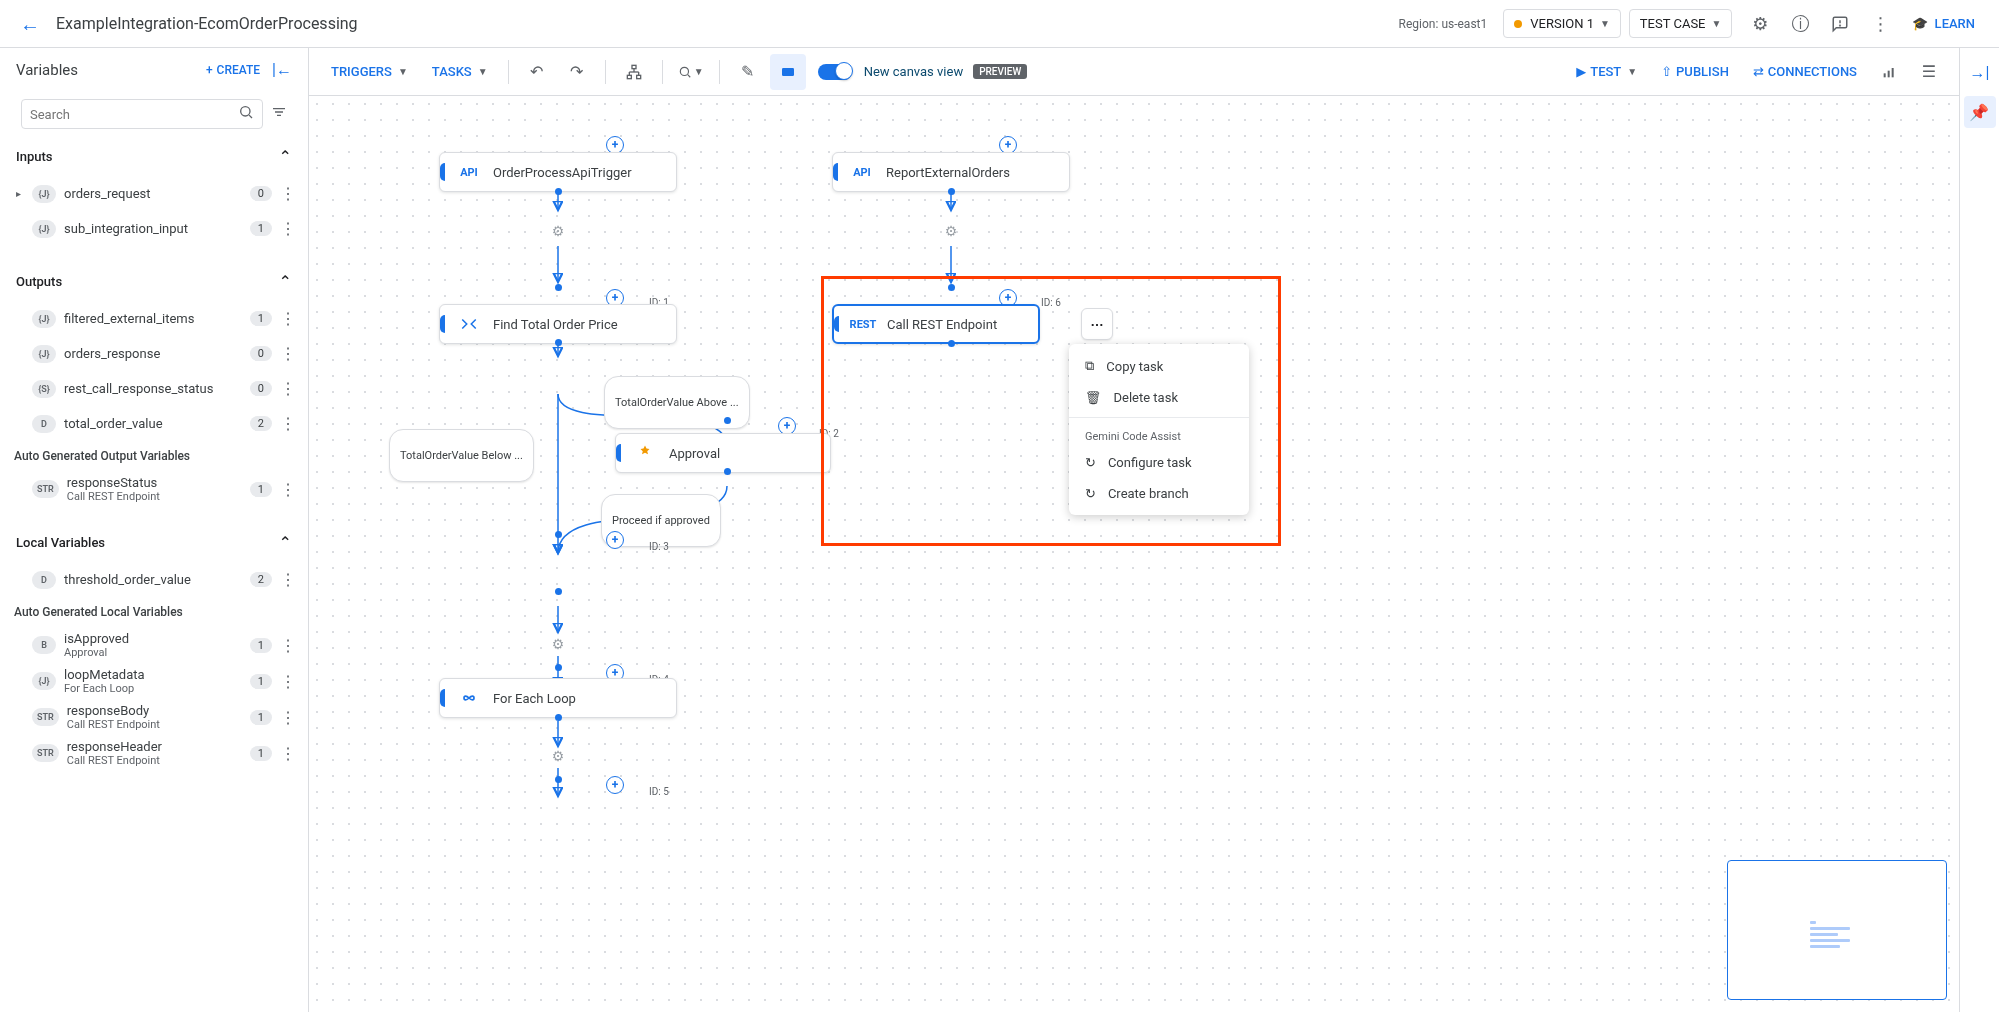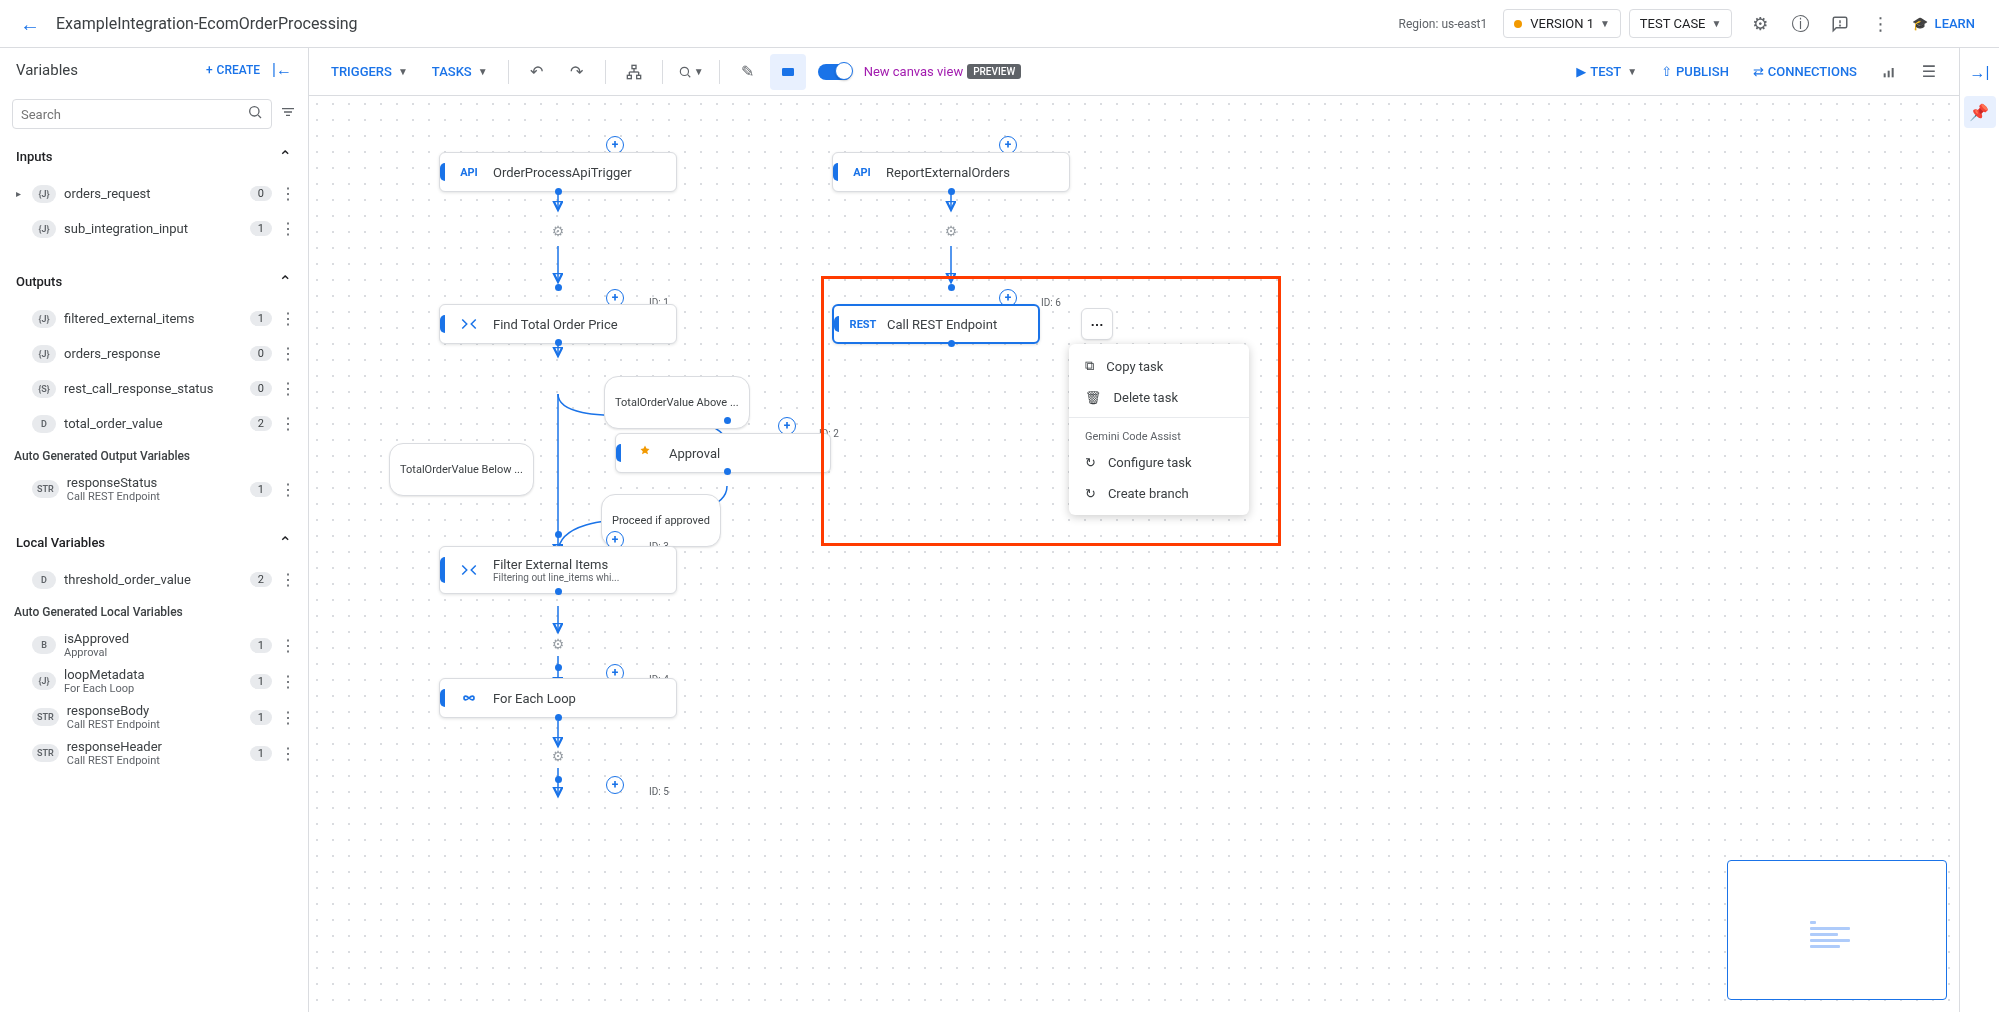"New canvas view" .ncv { color: #a21caf -> #0c4a6e; margin-right: none -> 6px }
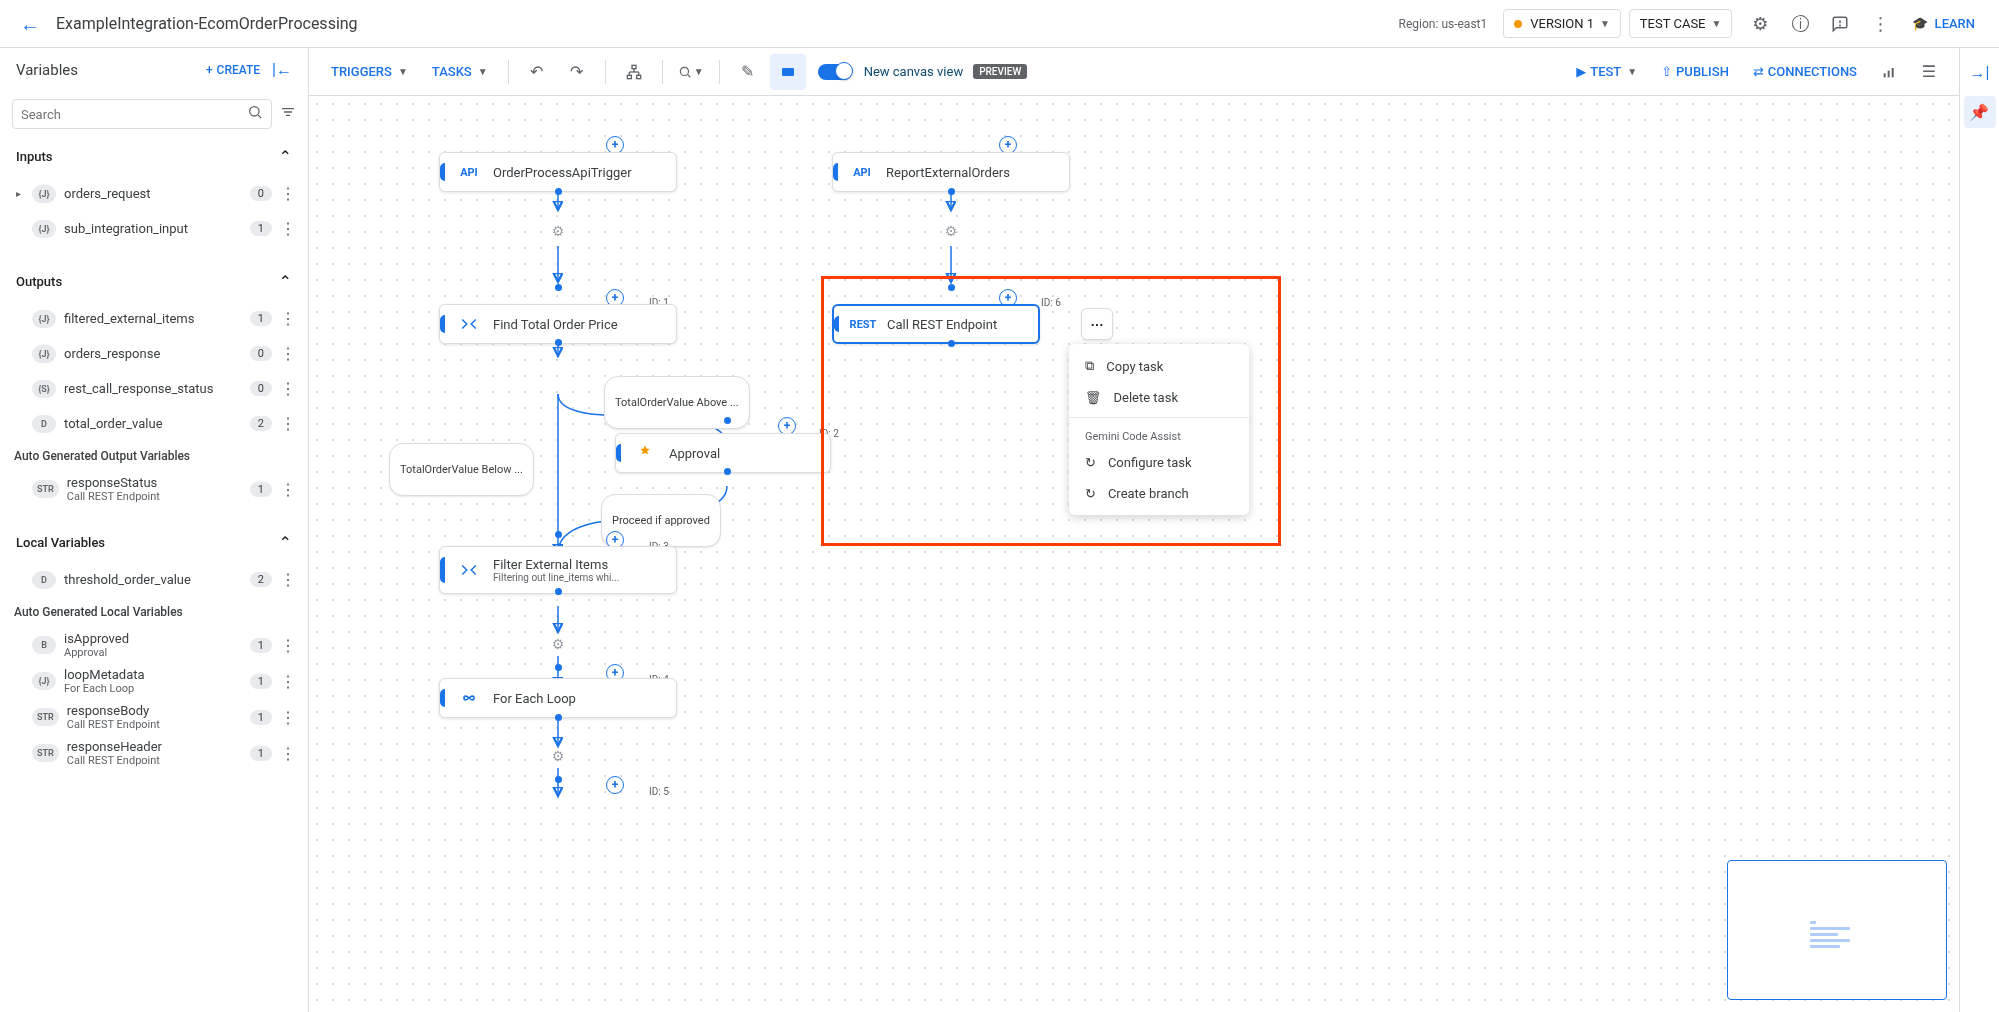"Search" .search-row { padding: 8px 12px -> 8px 21px }
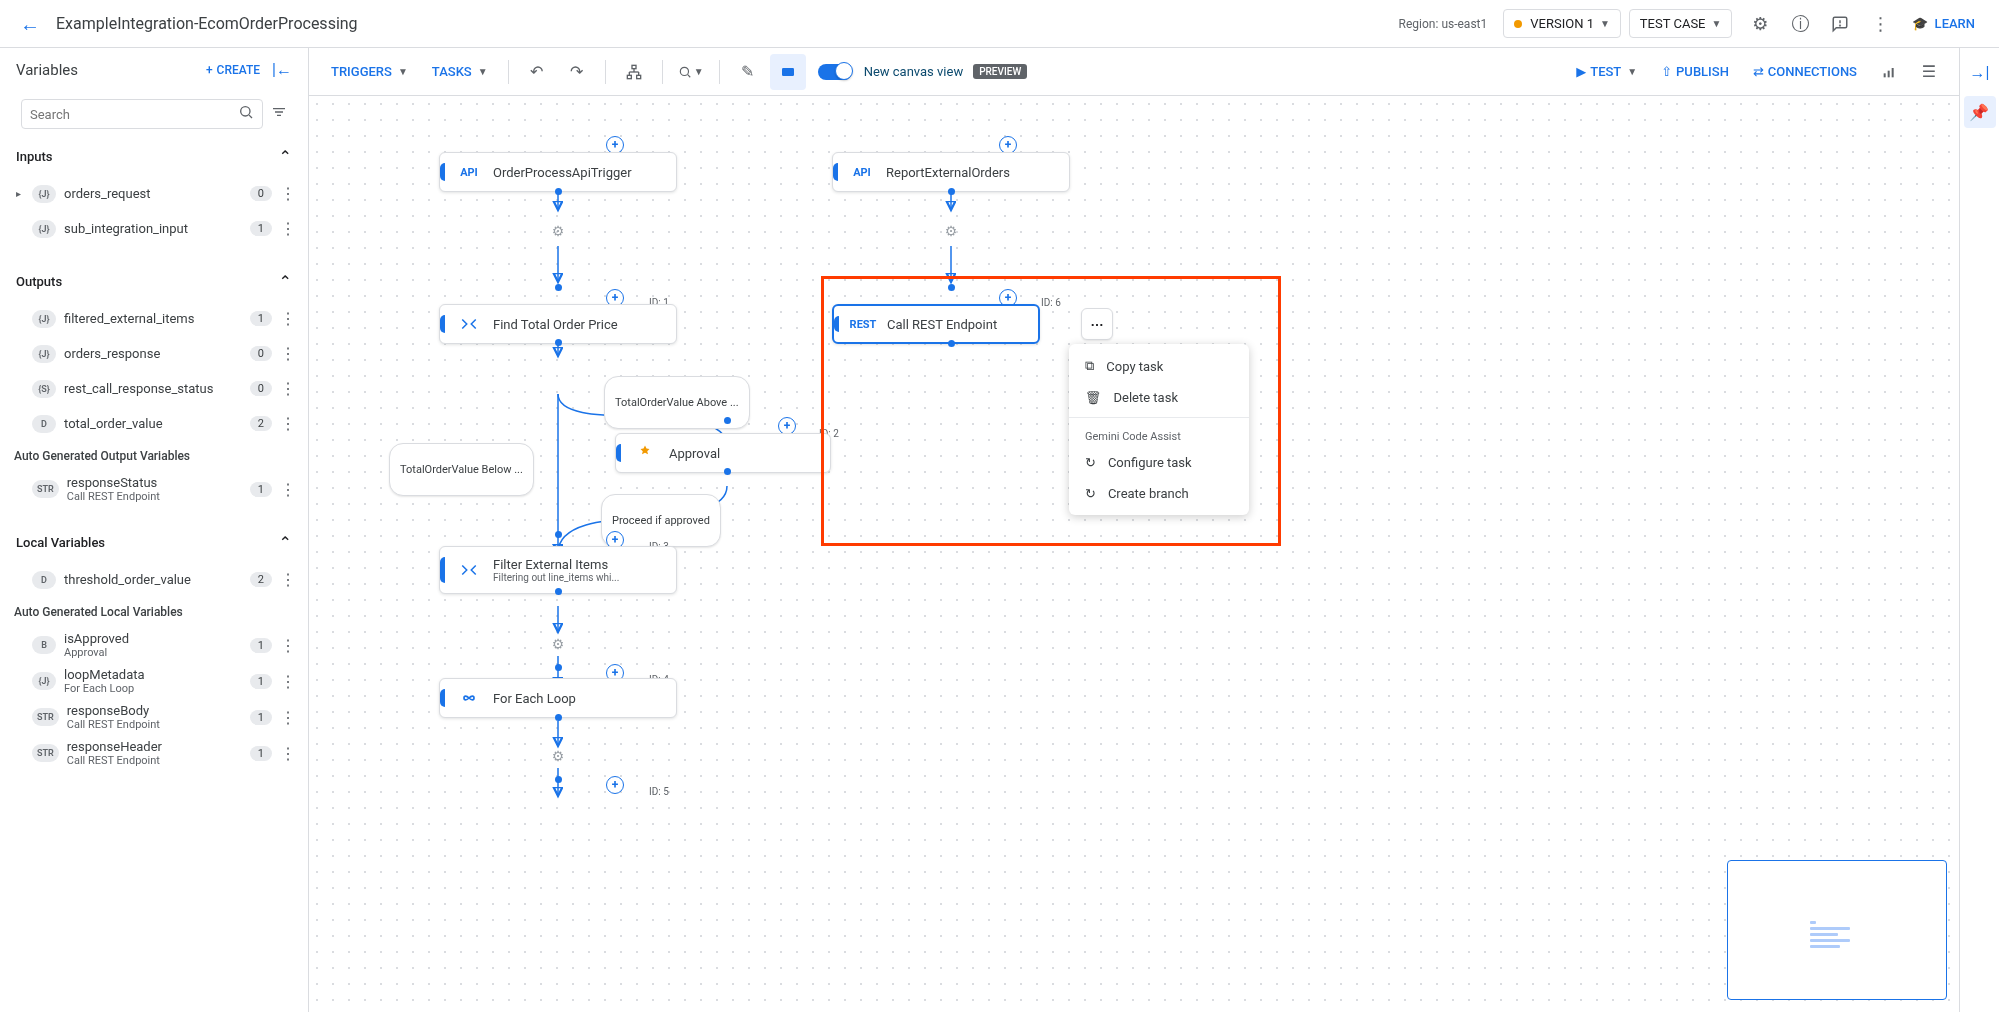"TotalOrderValue Below ..." div.edge-label { top: 347px -> 333px }
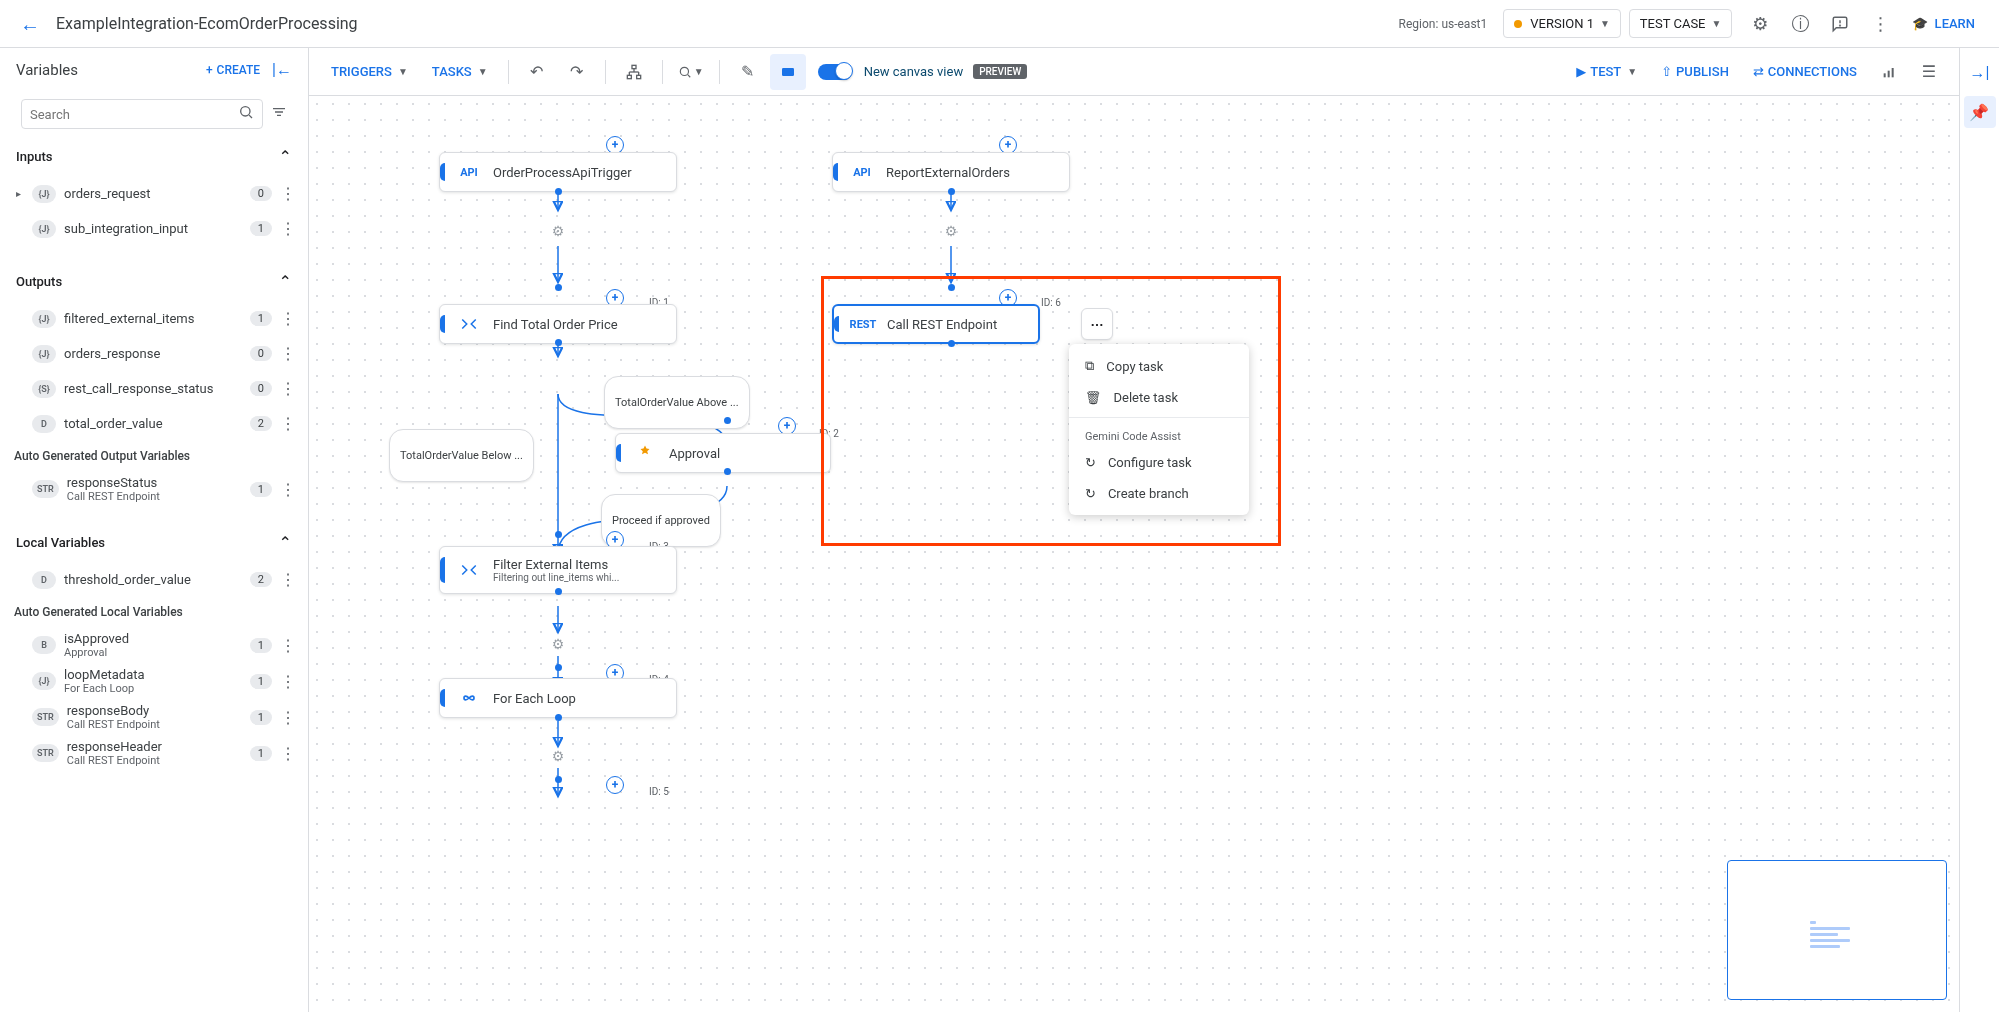"Filter External Items" div.node { html: <div> <div></div> <span> <svg> <path></path> <path></path> </svg> </span> <div> <span>Filter External Items</span> <span>Filtering out line_items whi...</span> </div> </div> -> none }
